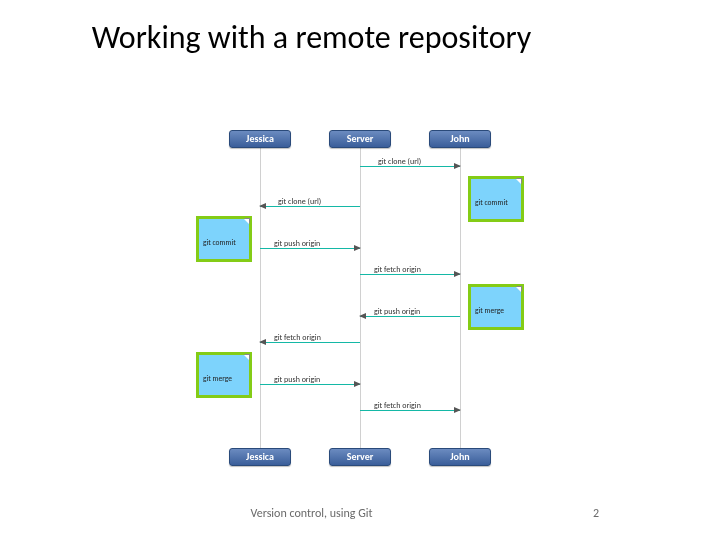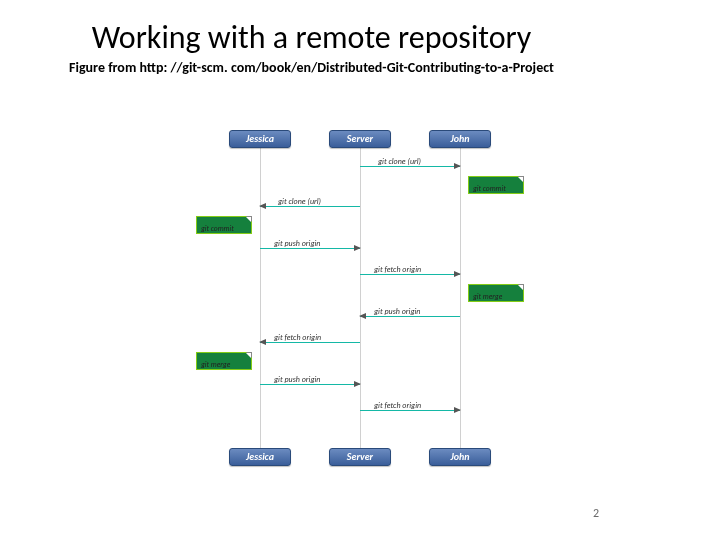"Figure from http: //git-scm." div.subtitle { html: <div>Figure from http: //git-scm. com/book/en/Distributed-Git-Contributing-to-a-Project</div> -> none }
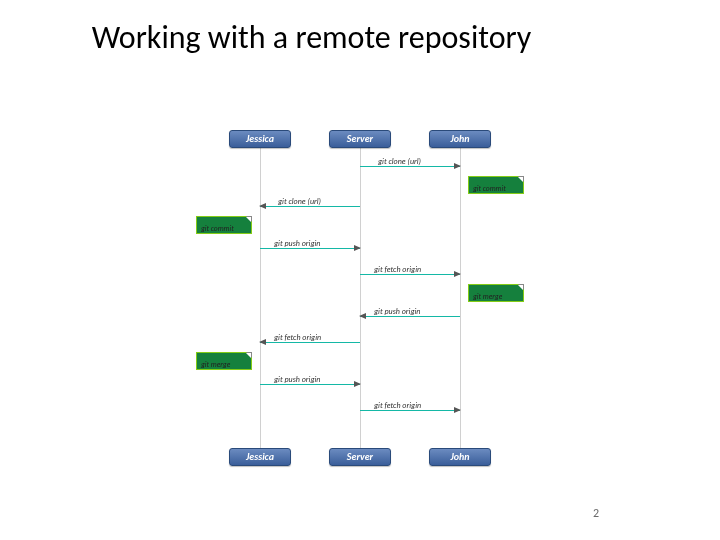"Jessica" .diagram { font-style: italic -> none }
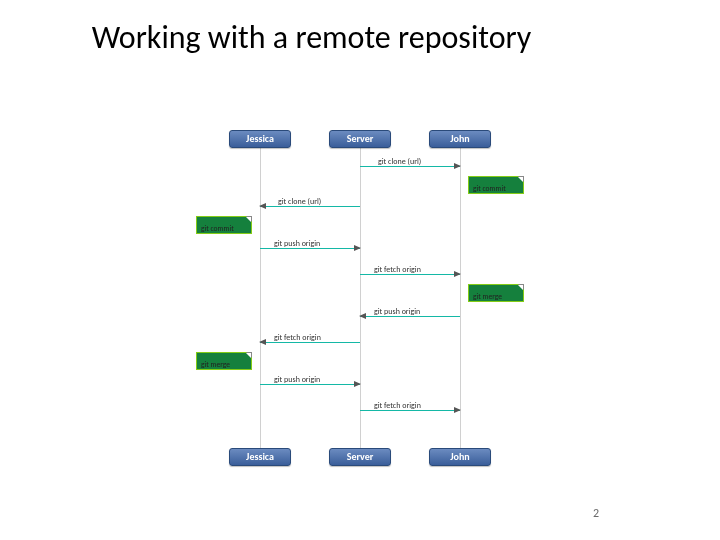"git commit" .note { background: #15803d -> #7dd3fc; border: 1px solid #84cc16 -> 3px solid #84cc16; padding: 8px 4px -> 20px 4px }
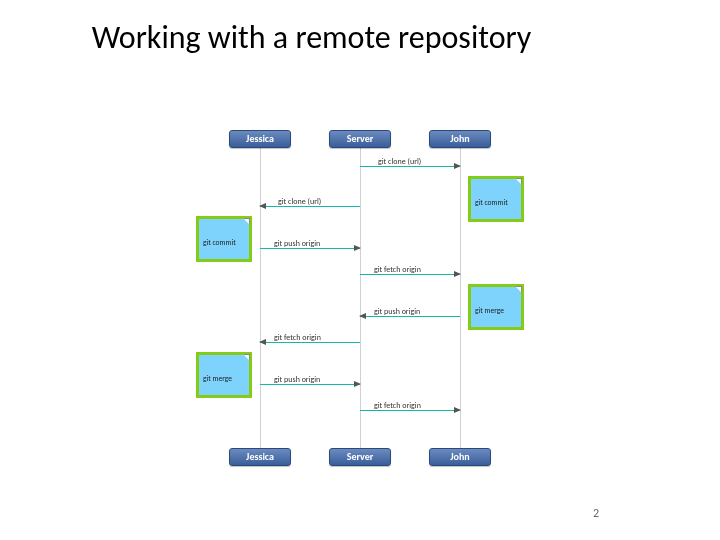"Version control, using Git" div.footer-text { html: none -> <div>Version control, using Git</div> }
